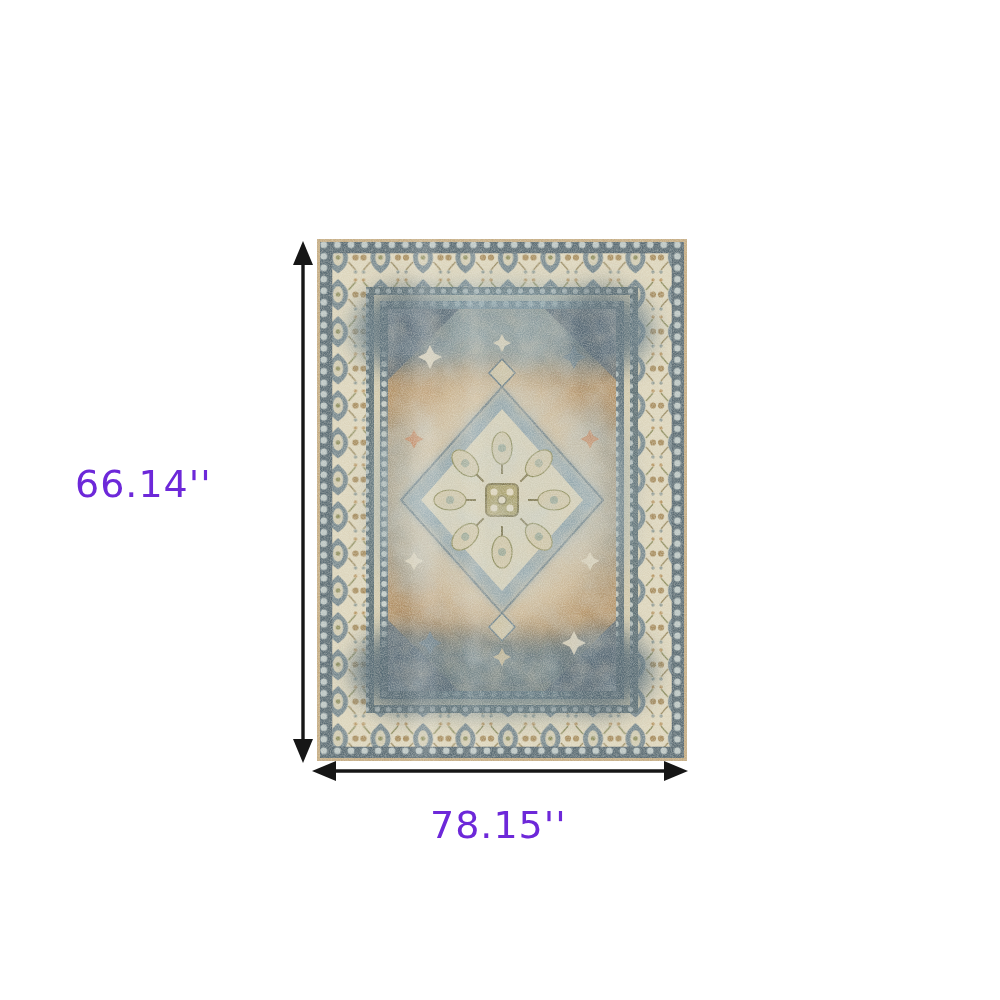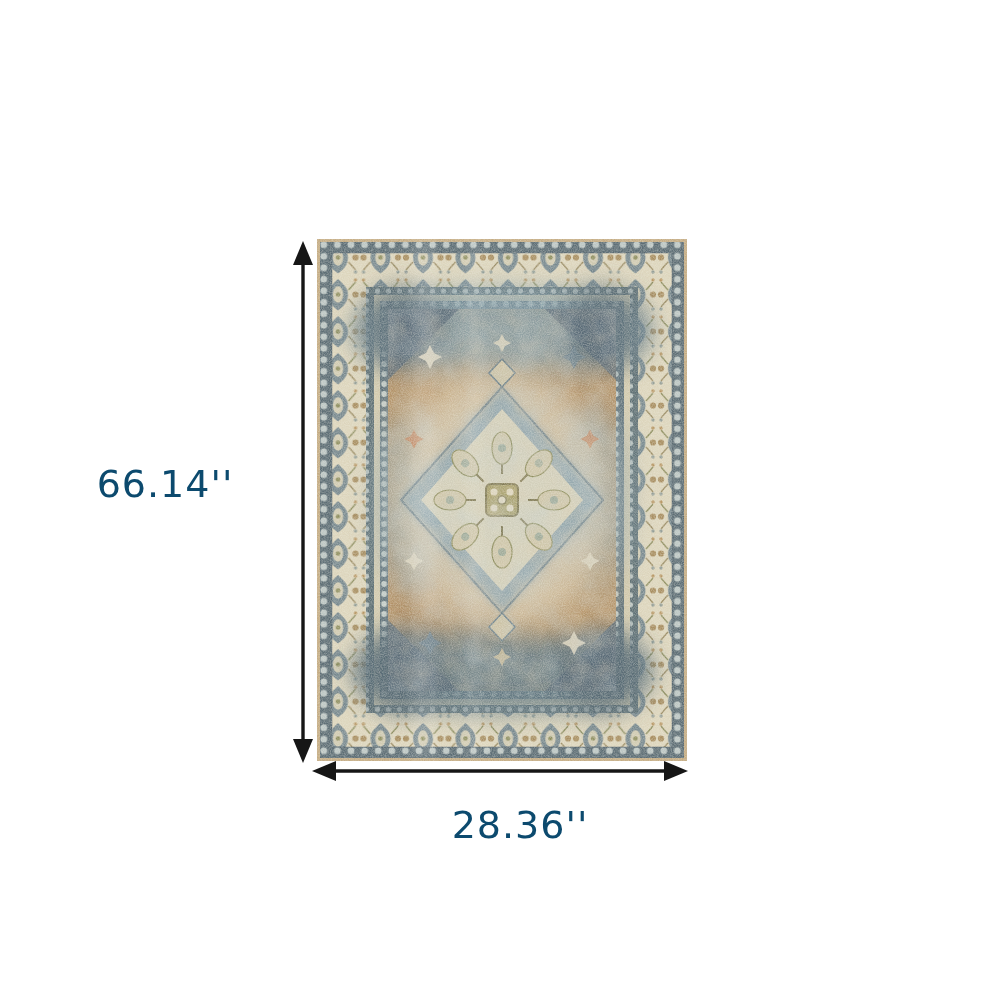"66.14''" .dim-label { color: #0c4a6e -> #6d28d9; text-align: center -> left }
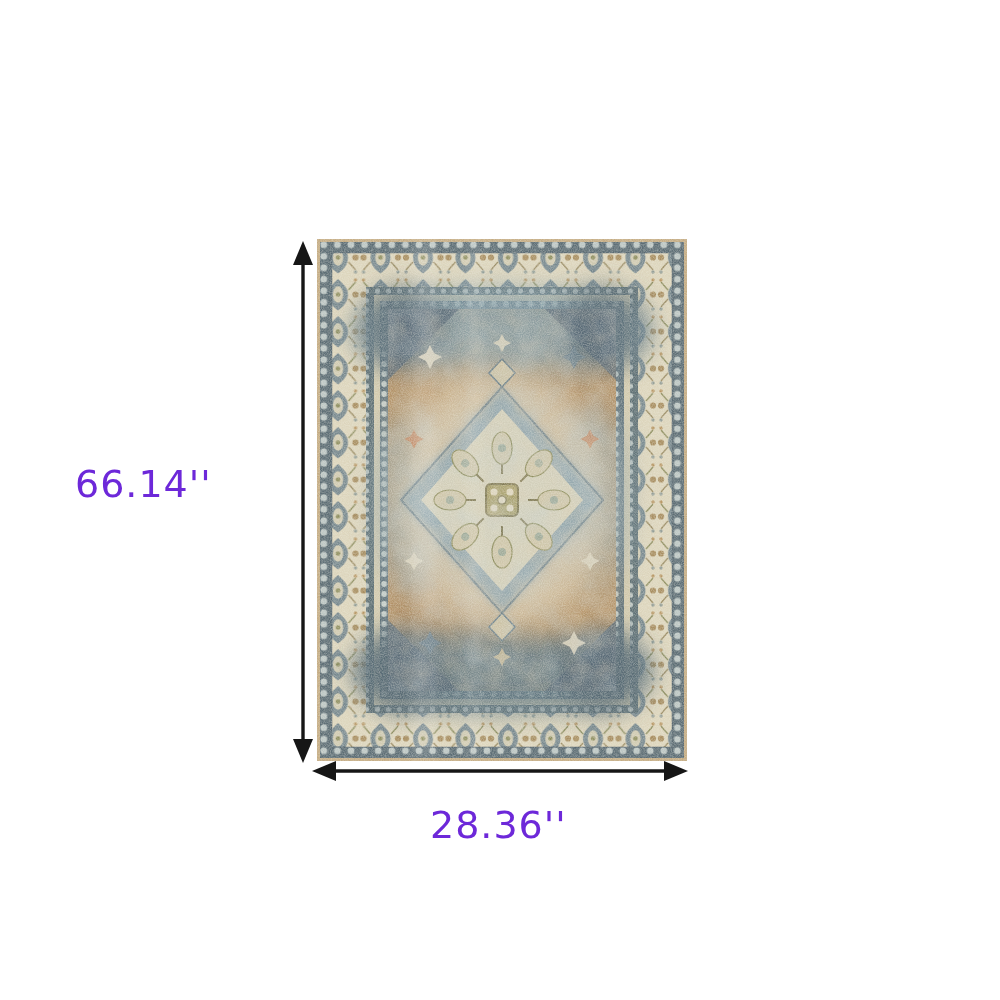"28.36''" div.dim-label { text: 28.36'' -> 78.15'' }
